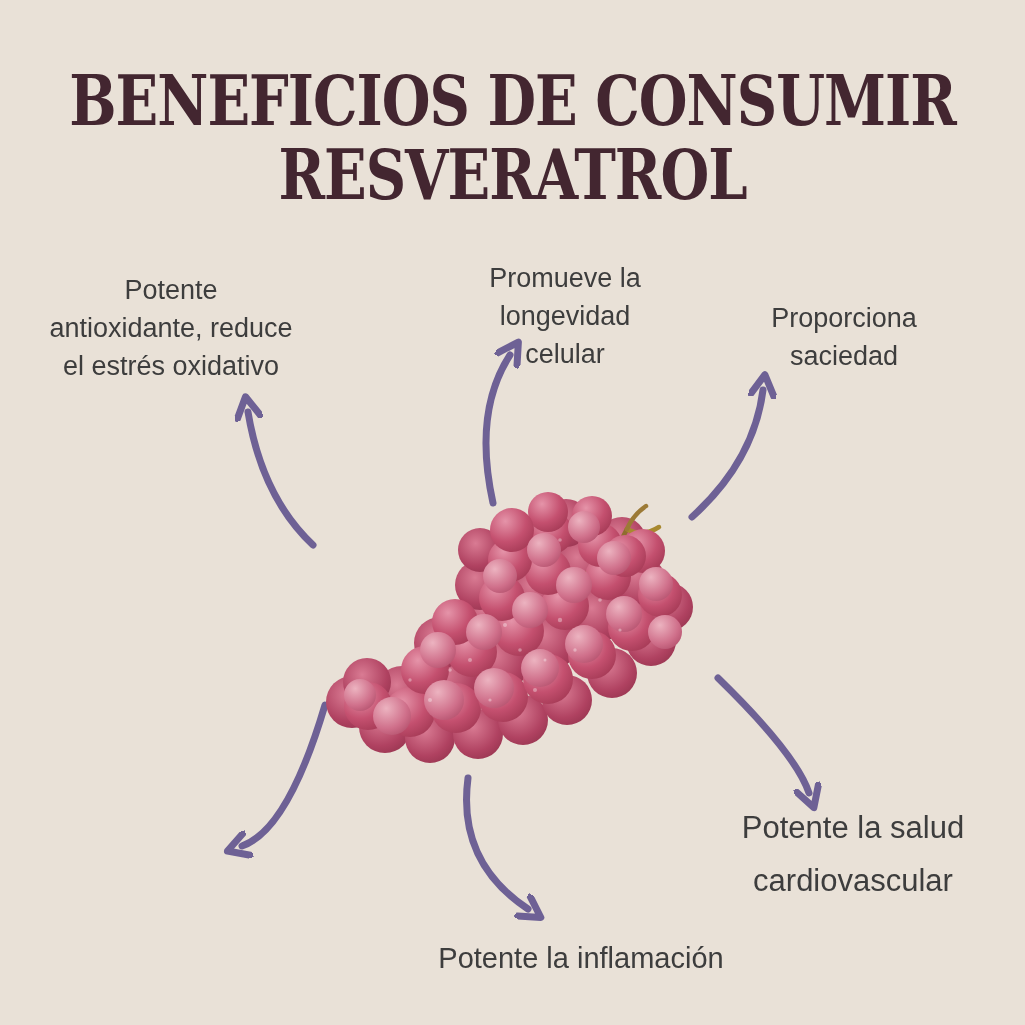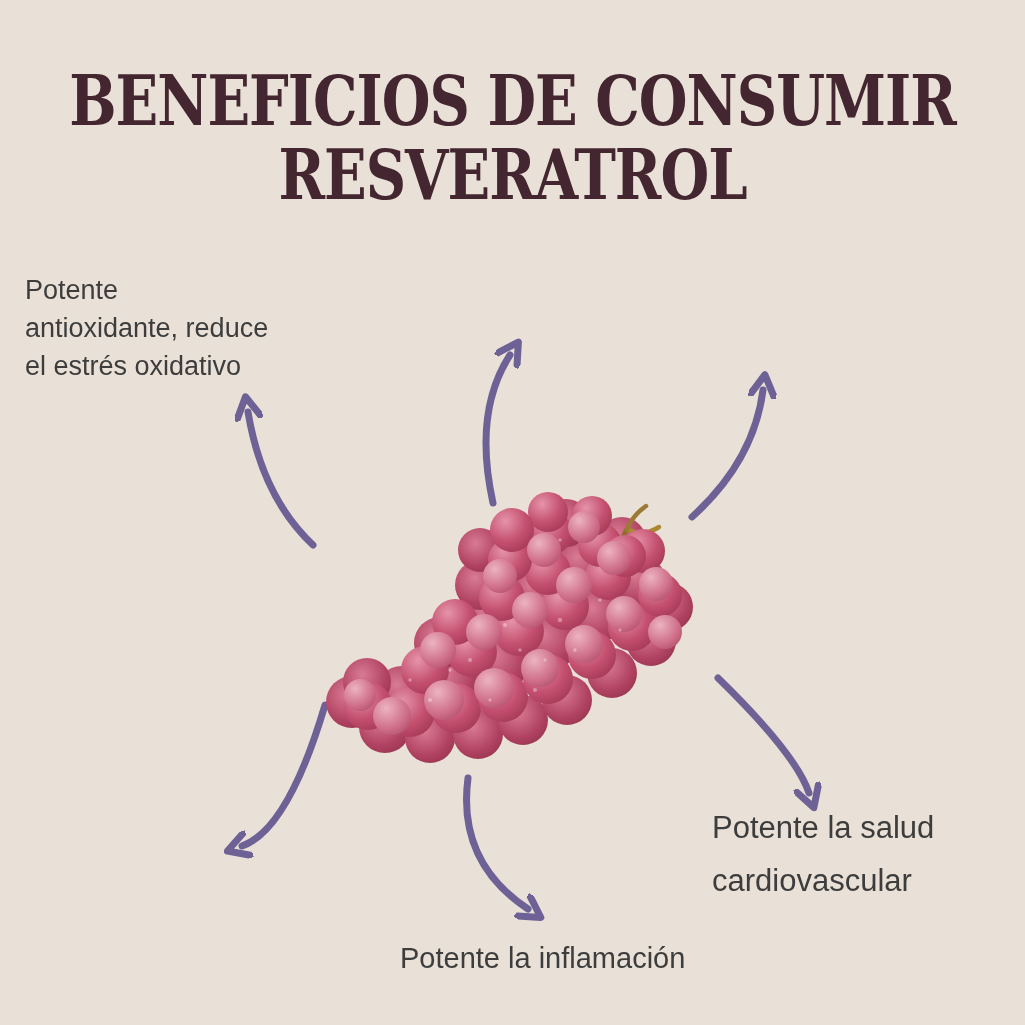"Potente" .benefit { text-align: none -> center }
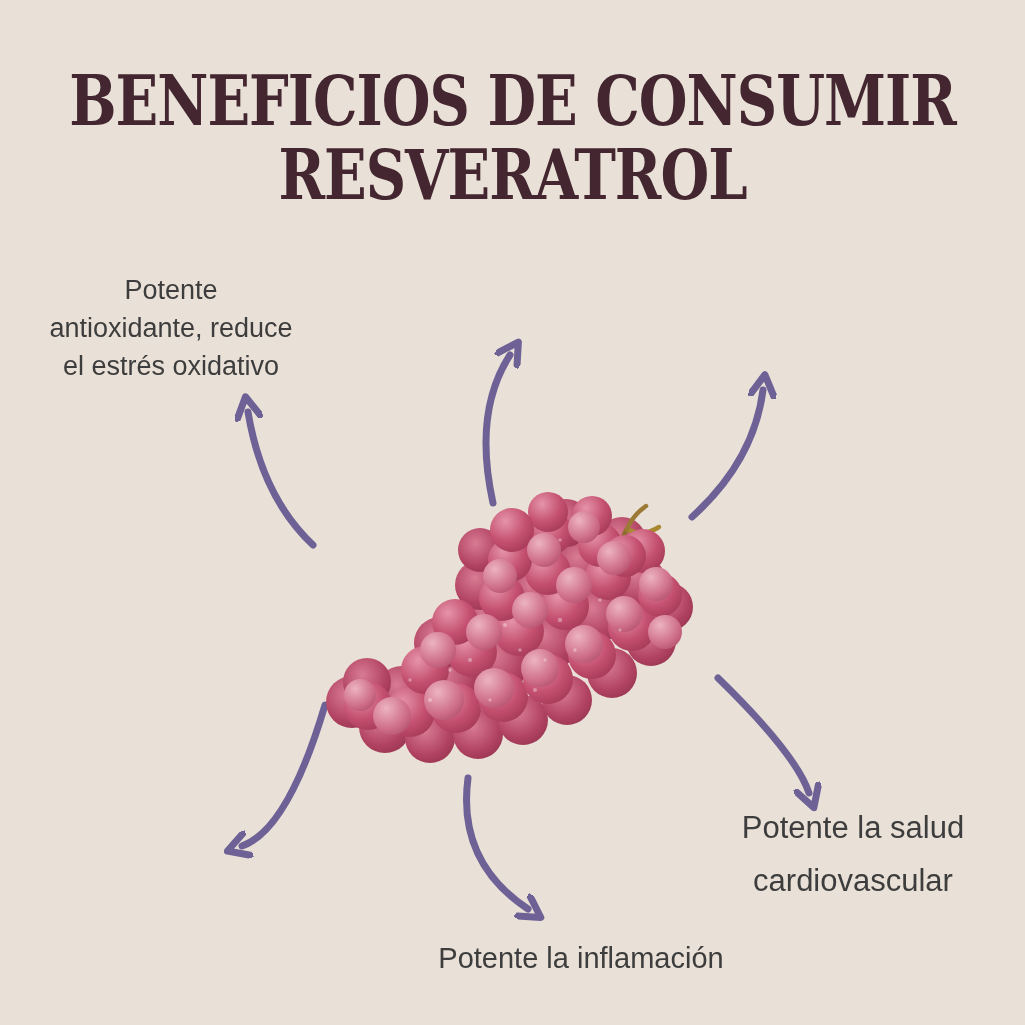"Promueve la" div.benefit { html: none -> <div>Promueve la longevidad celular</div> }
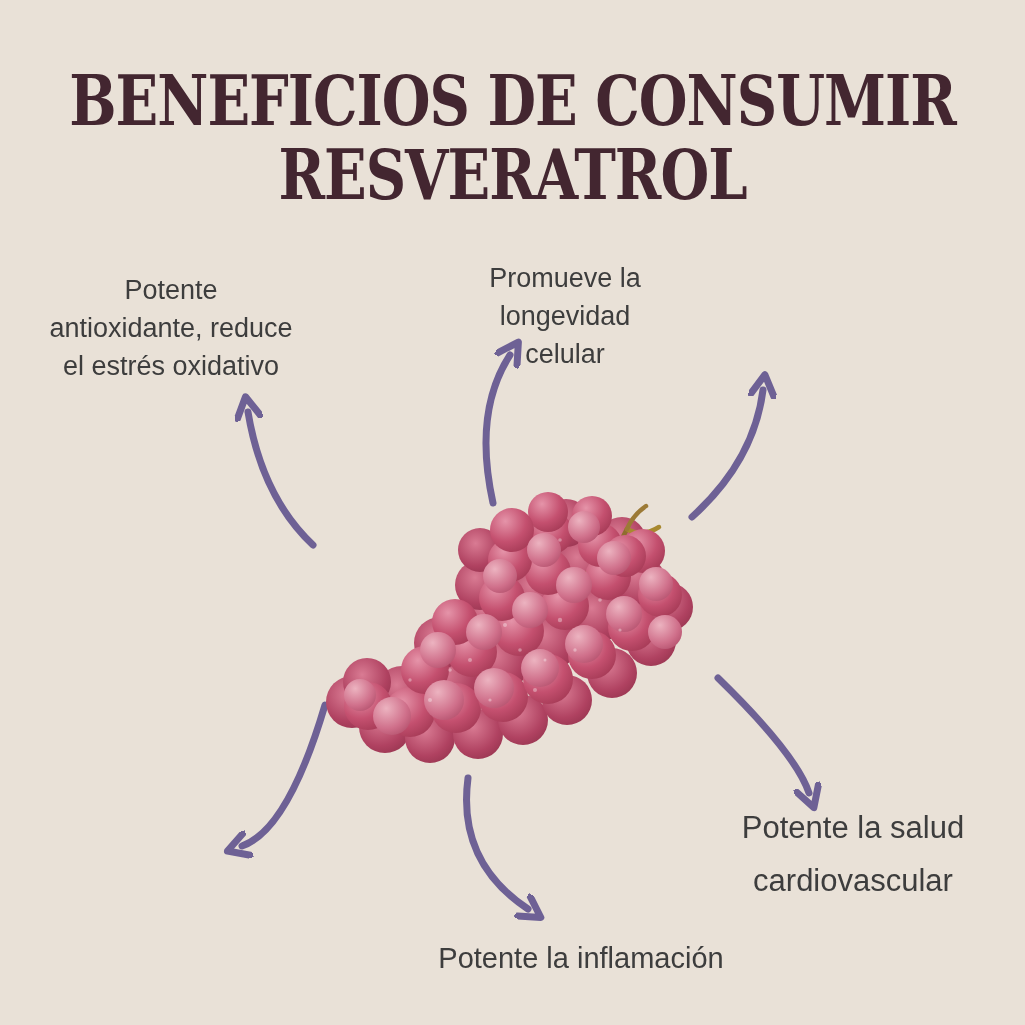"Proporciona" div.benefit { html: none -> <div>Proporciona saciedad</div> }
